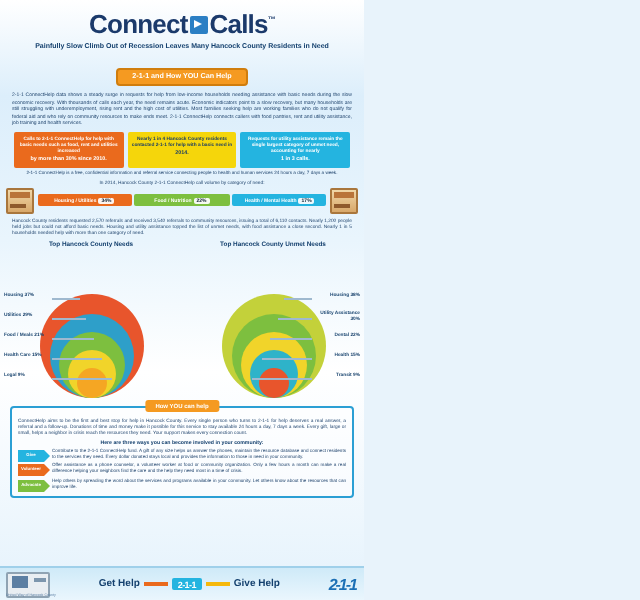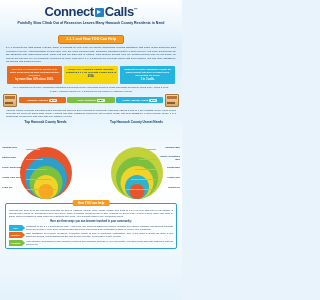"2-1-1" div.footer { html: none -> <div> <div></div> <div>United Way of Hancock County</div> <div> <span>Get Help</span> <span></span> <span>2-1-1</span> <span></span> <span>Give Help</span> </div> <div>2-1-1</div> </div> }
